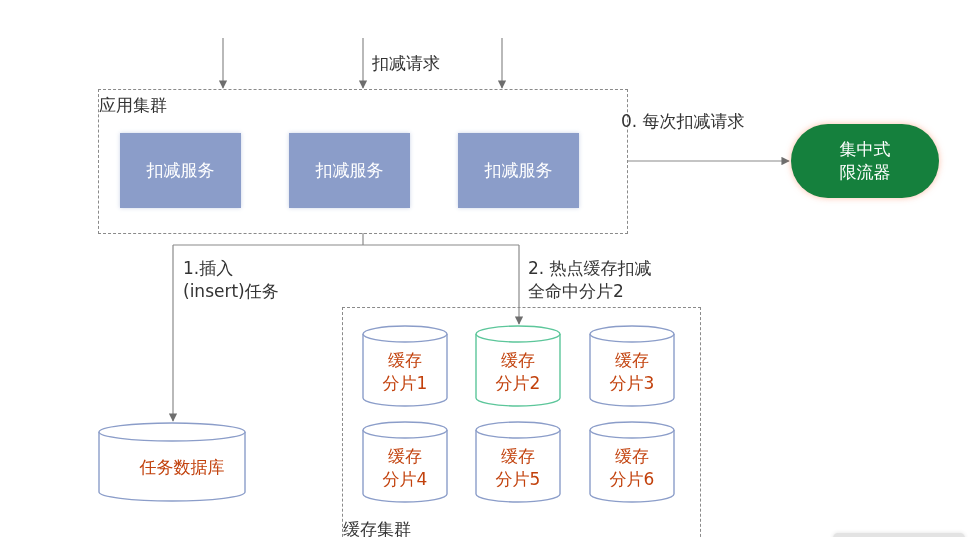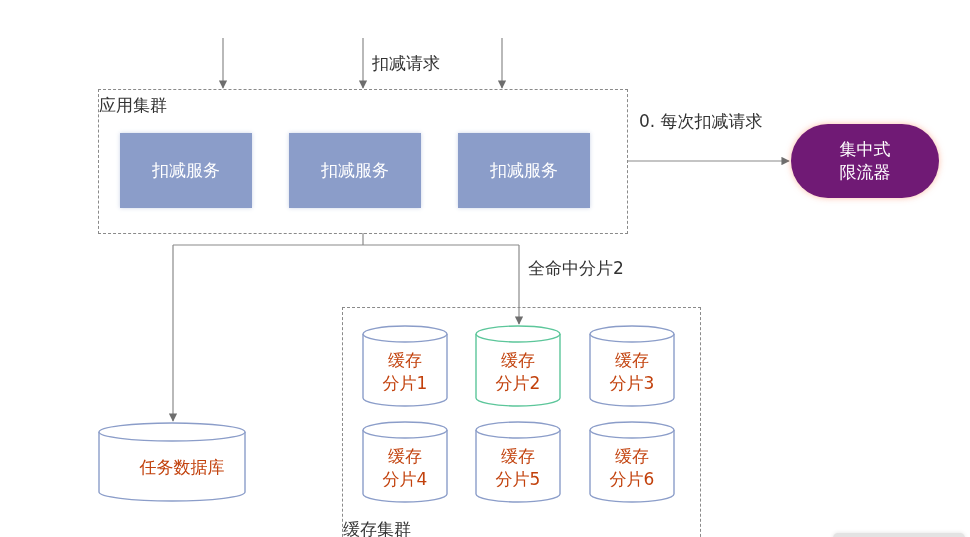"0. 每次扣减请求" div.lbl { left: 639px -> 621px }
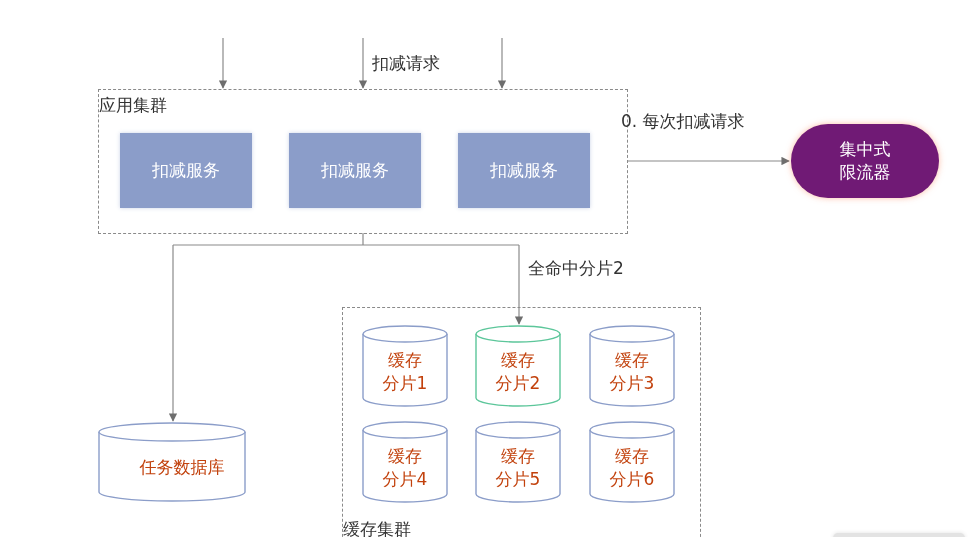"集中式" .limiter { background: #701a75 -> #15803d }
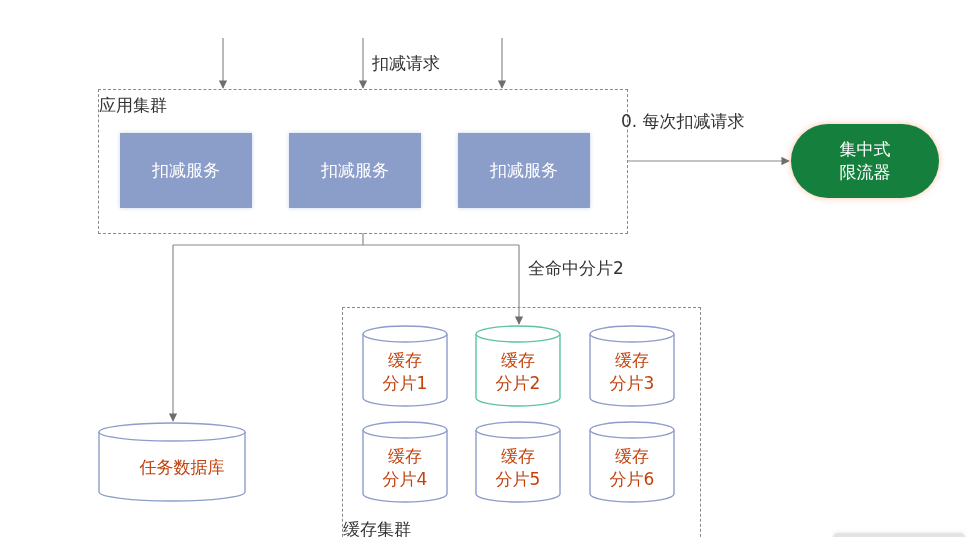"扣减服务" .svc { width: 132px -> 121px }
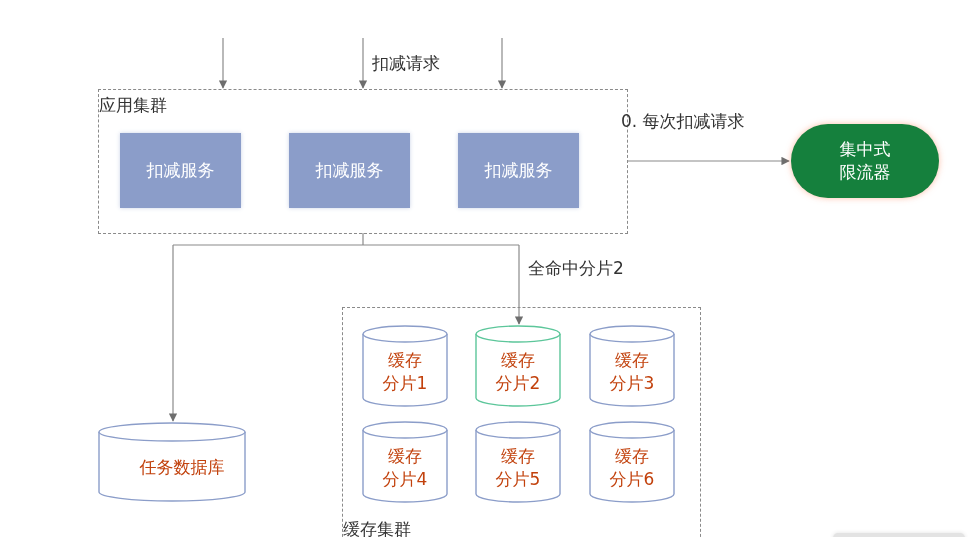"1.插入" div { html: none -> <div>1.插入</div> }
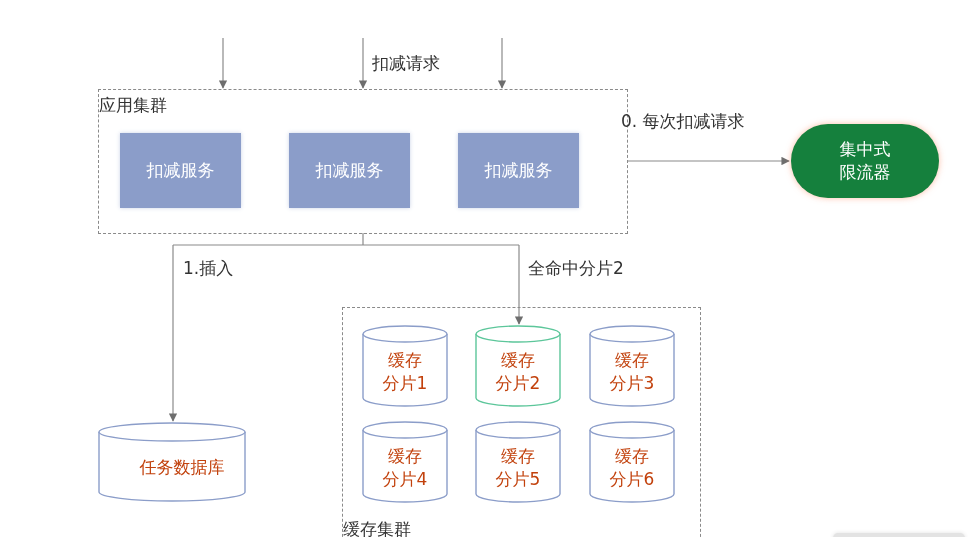"2. 热点缓存扣减" div { html: none -> <div>2. 热点缓存扣减</div> }
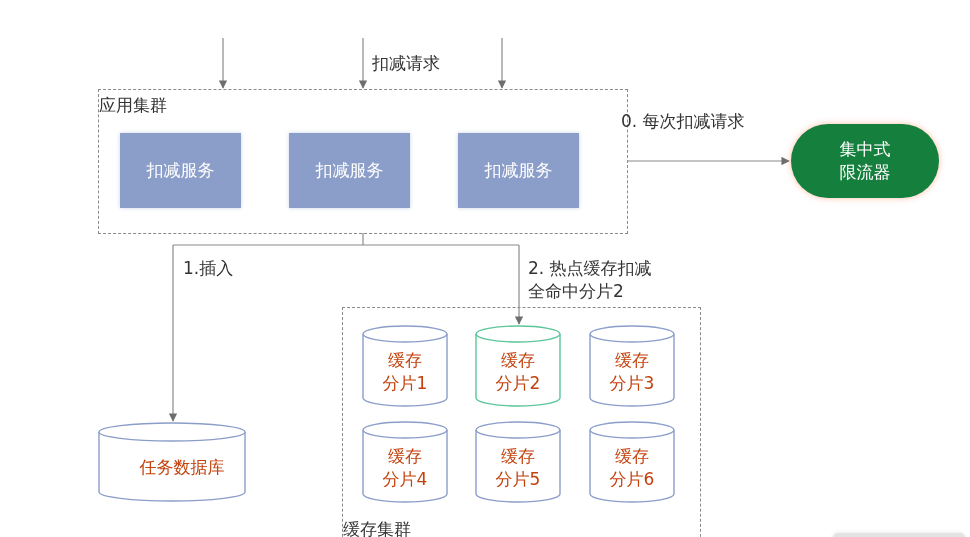"(insert)任务" div { html: none -> <div>(insert)任务</div> }
